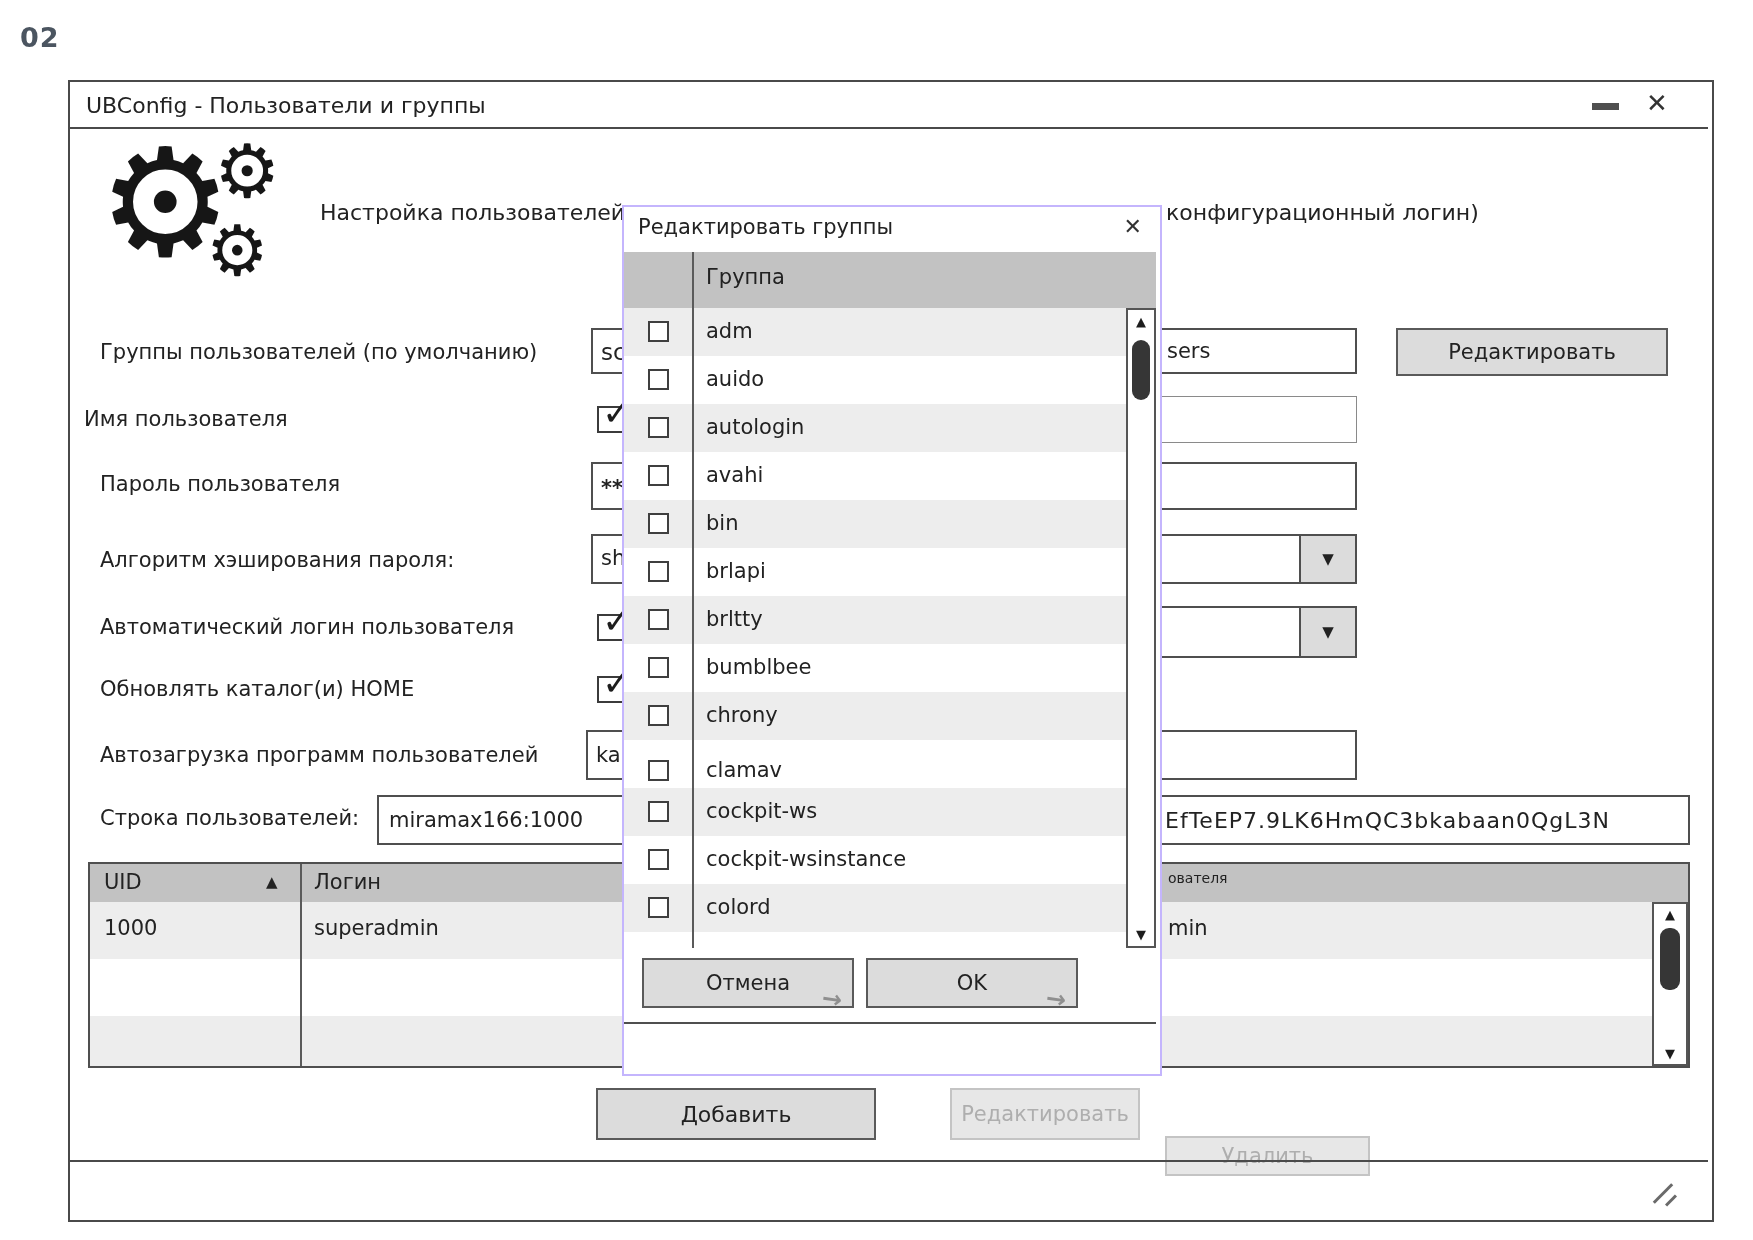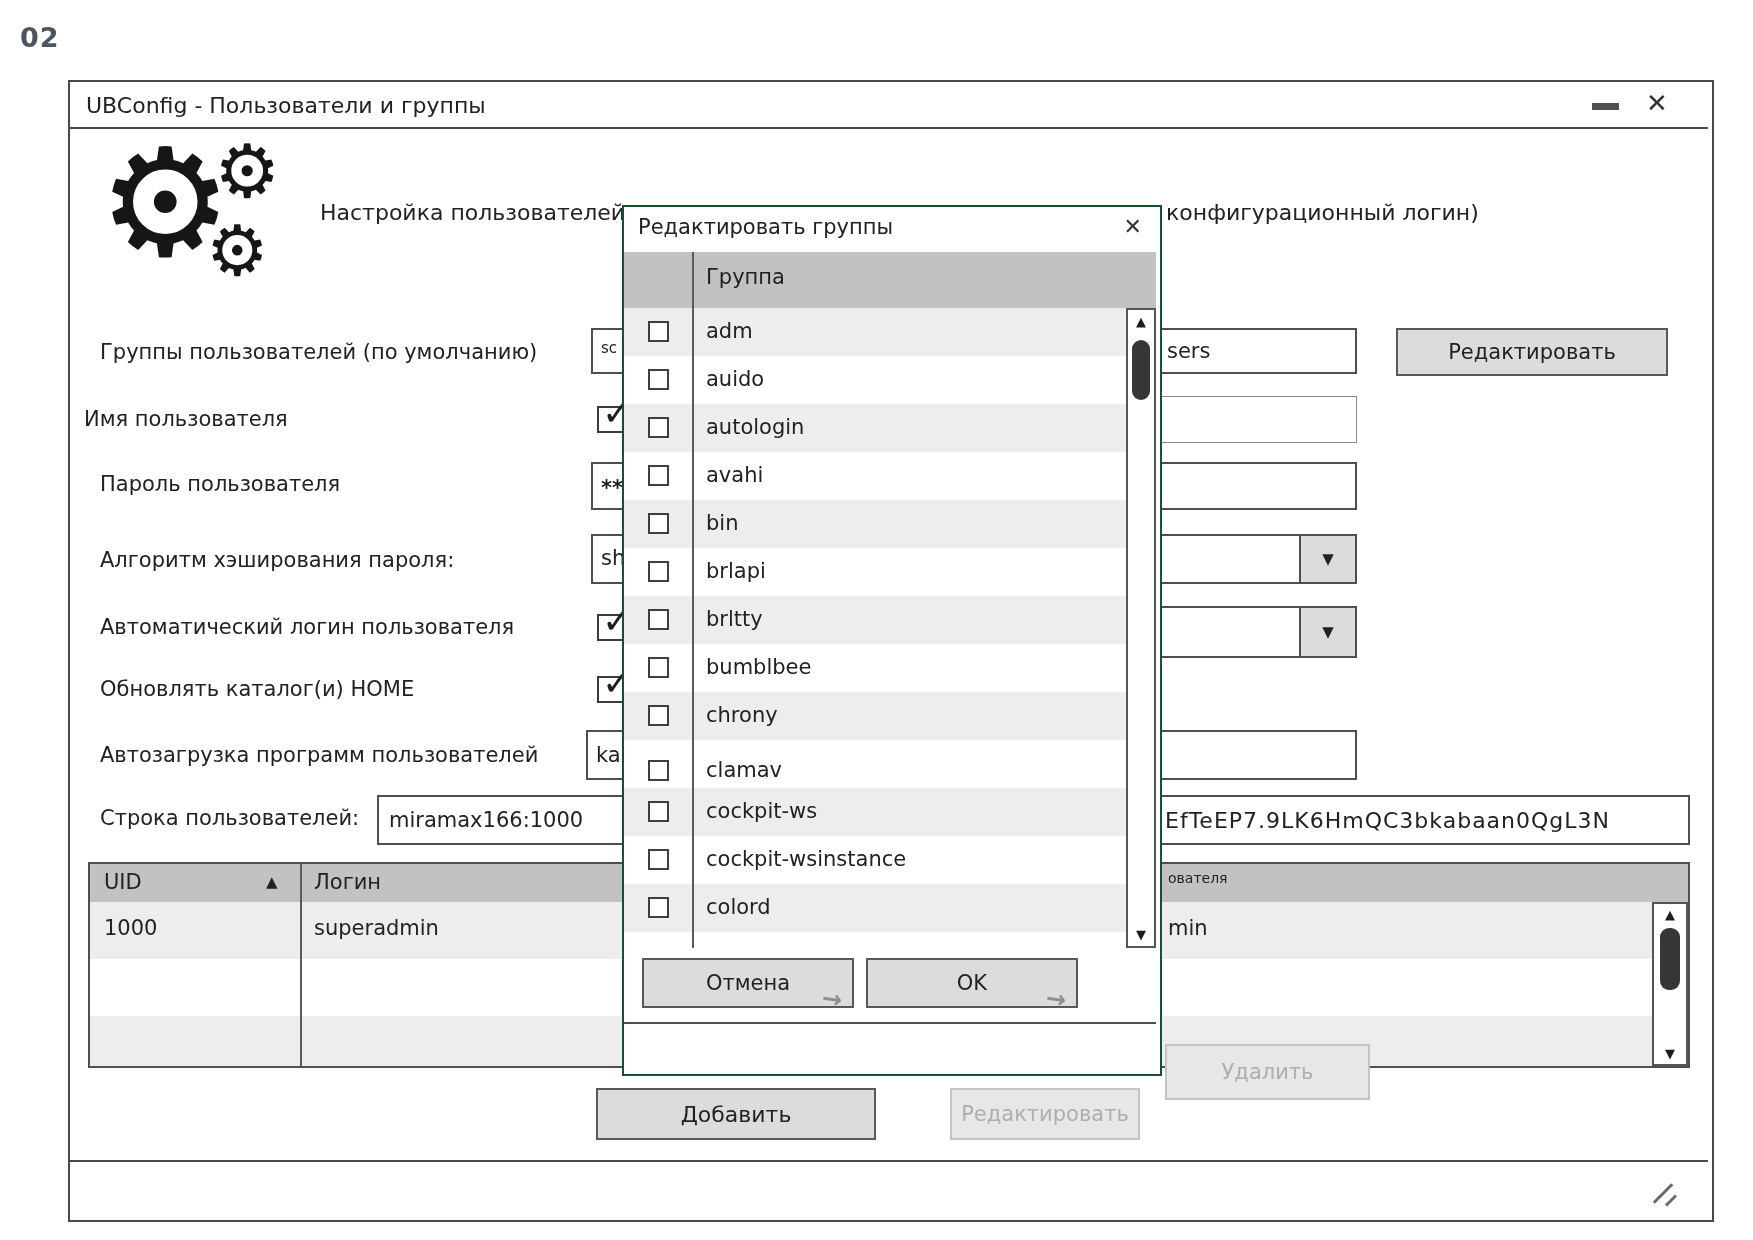"Редактировать группы" .dialog { border: 2px solid #14532d -> 2px solid #c4b5fd }
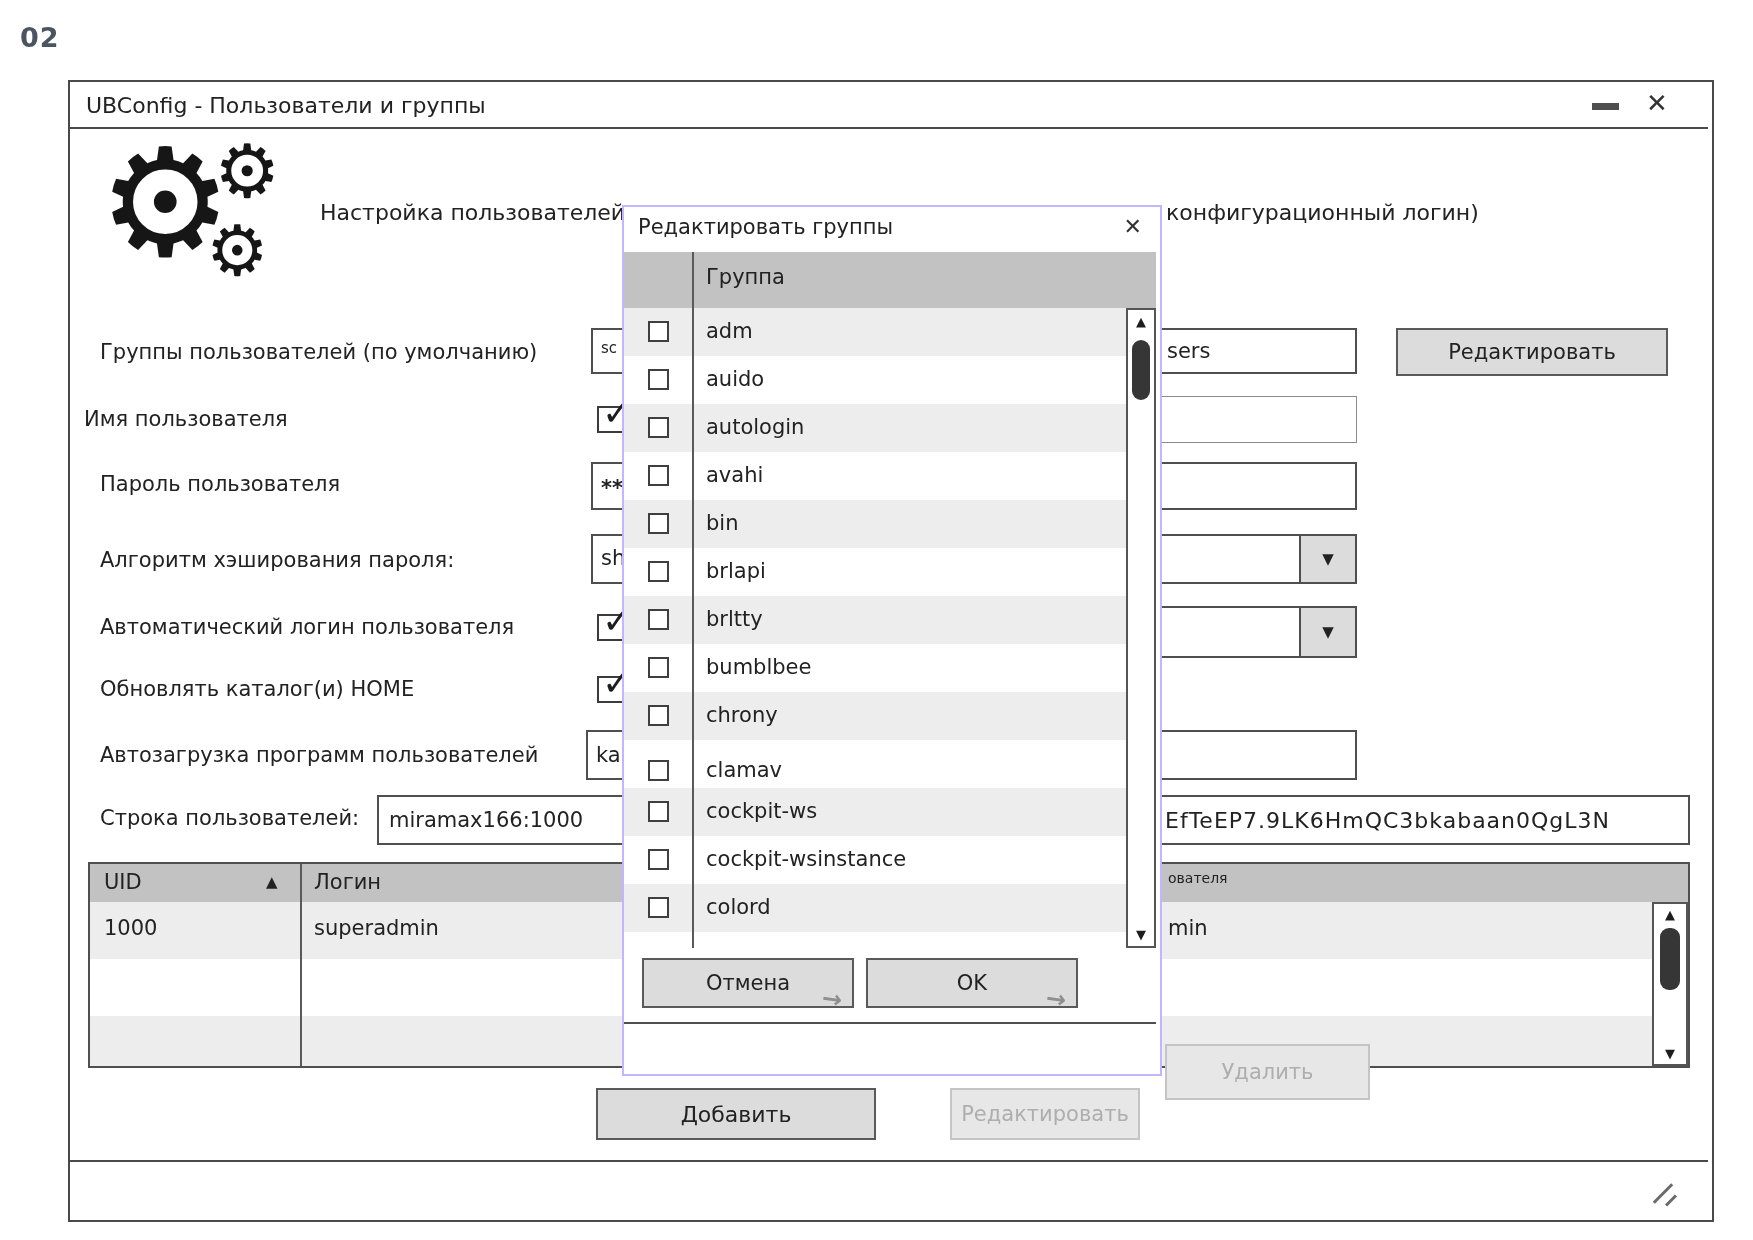"sc" span.abs { font-size: 15px -> 23px }
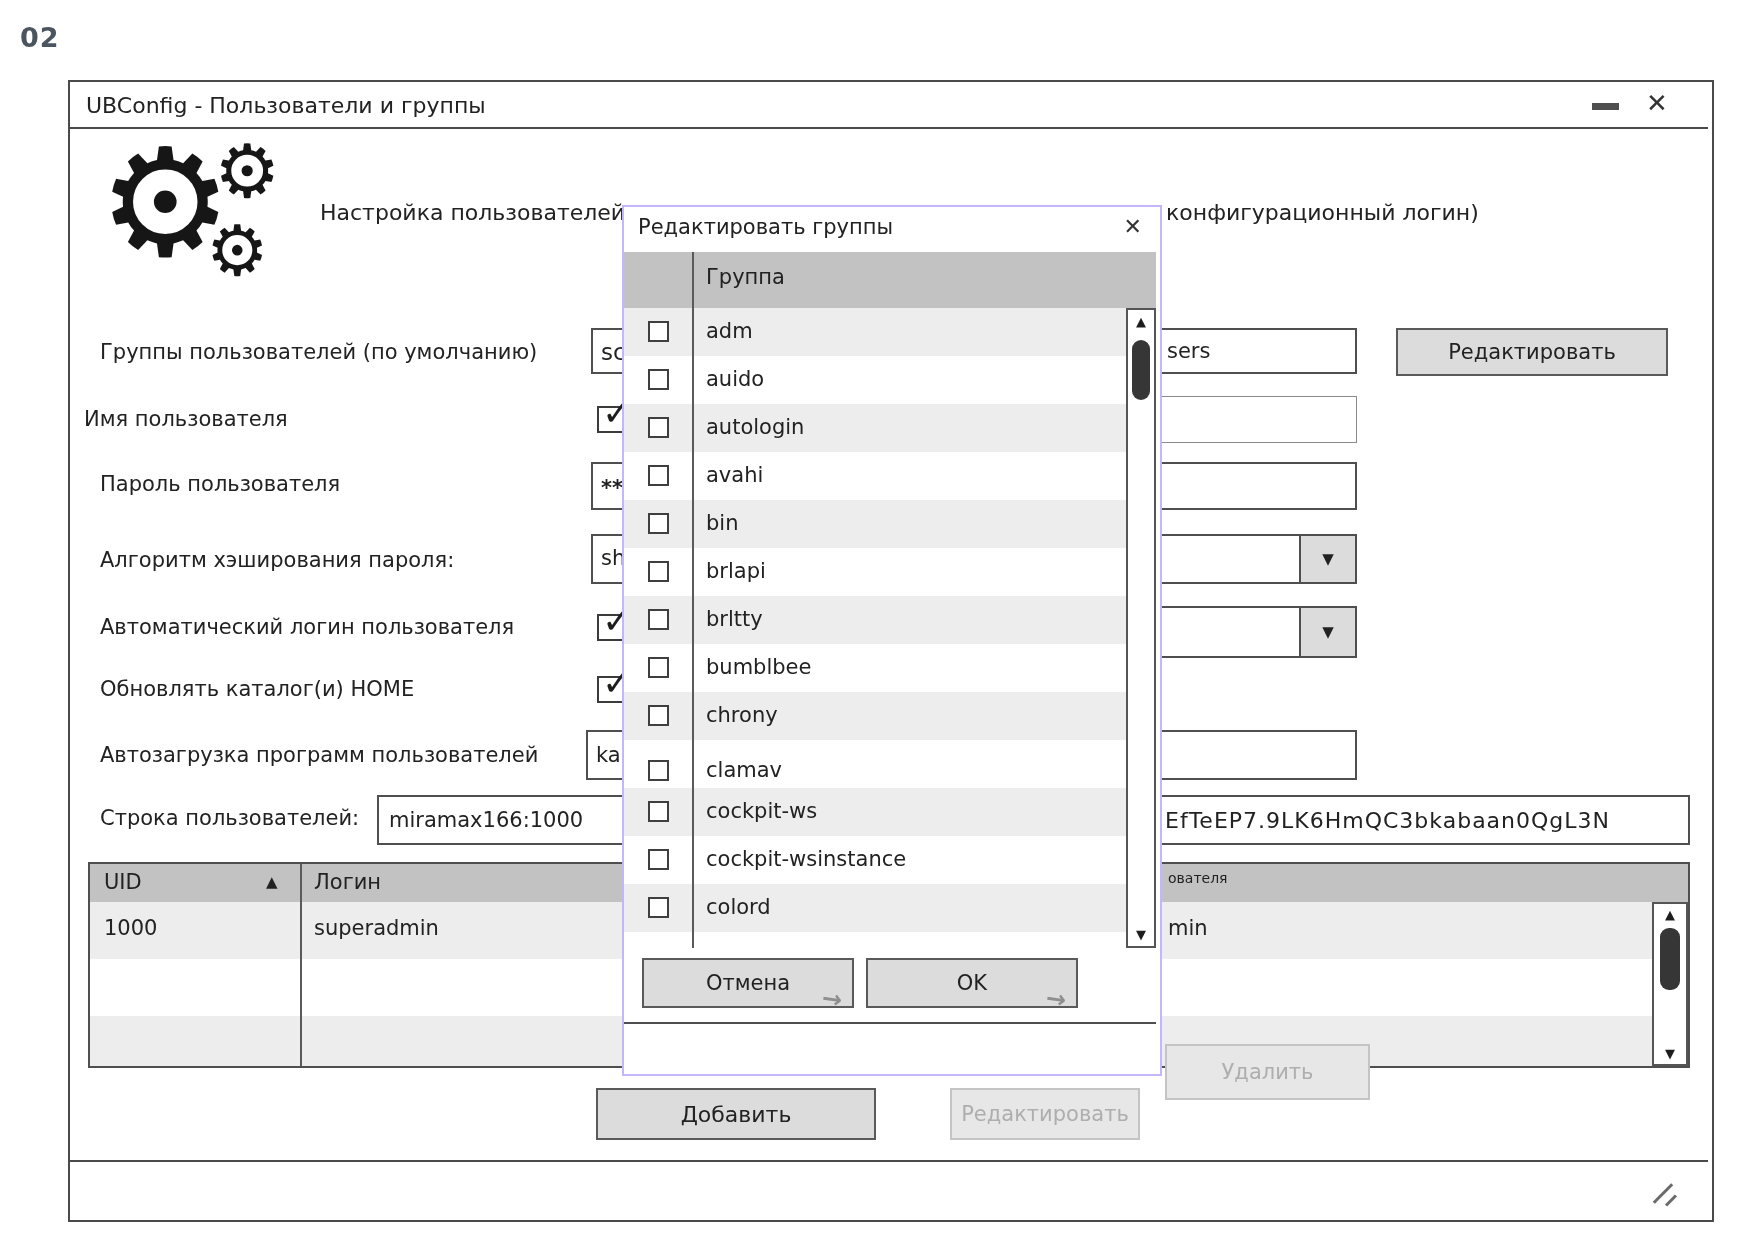"Удалить" div.abs { height: 56px -> 40px; top: 1044px -> 1136px }
